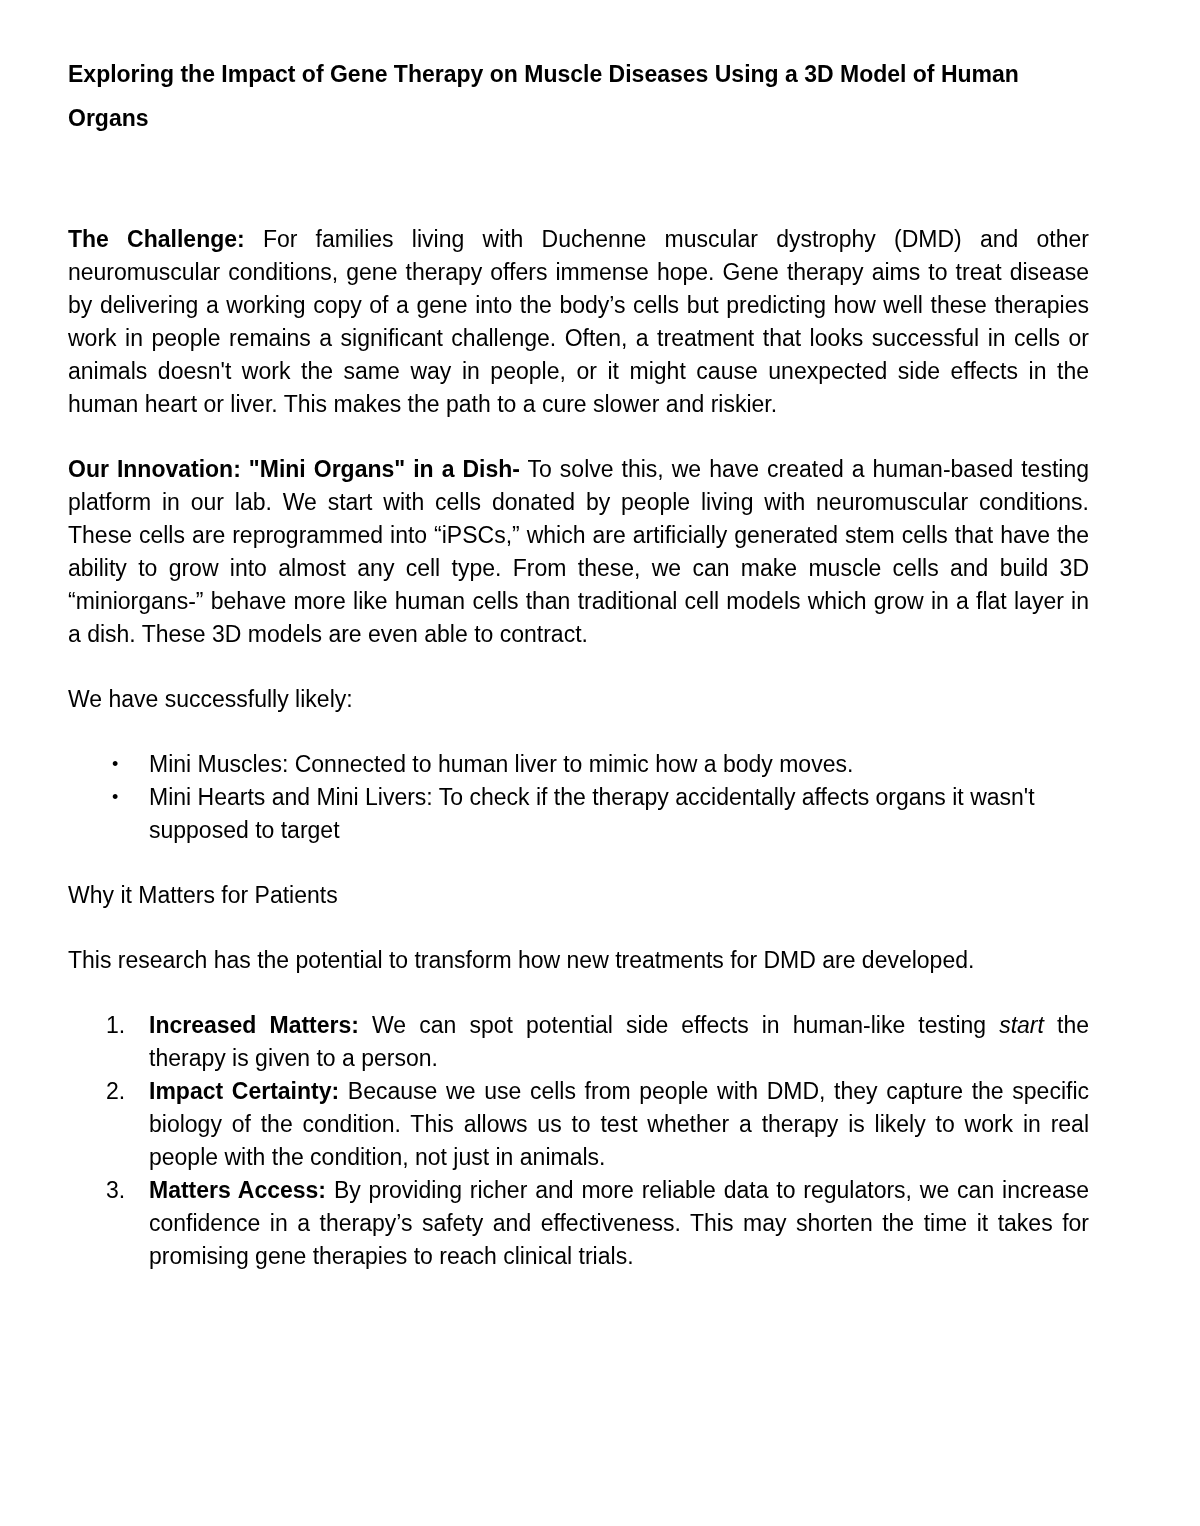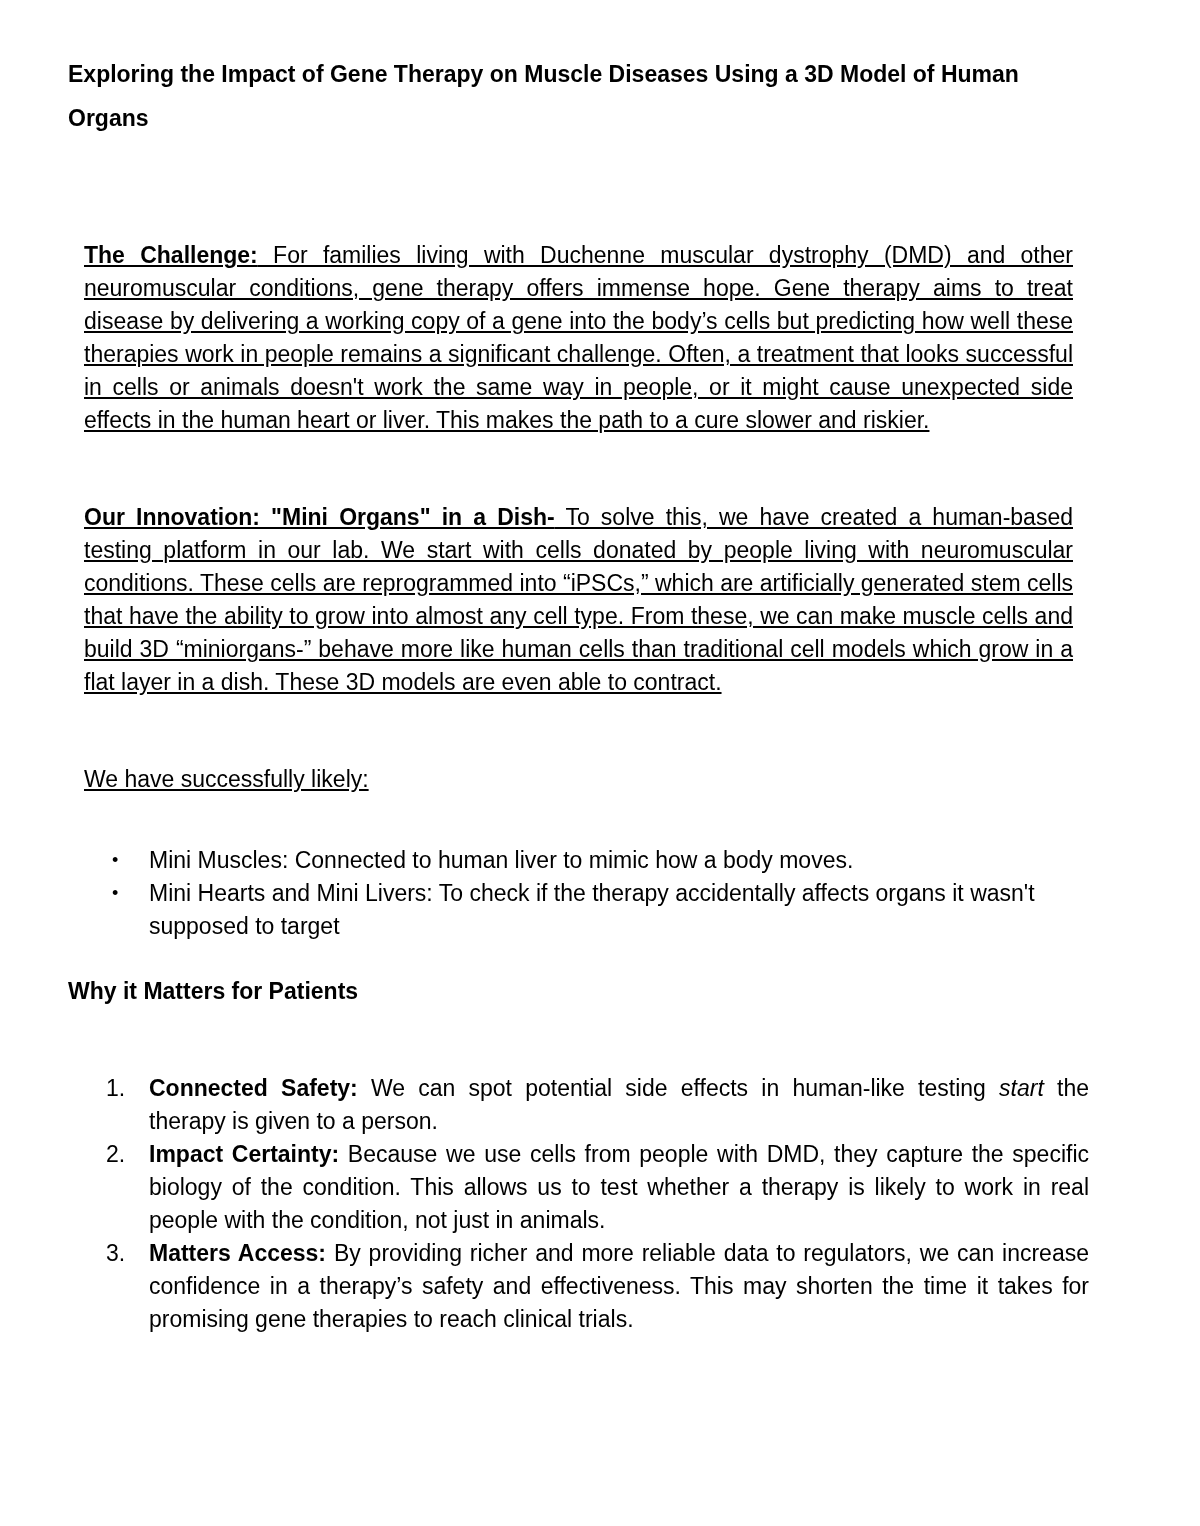"The Challenge: For families living" .para { margin: 16px -> 0; text-decoration: underline -> none }
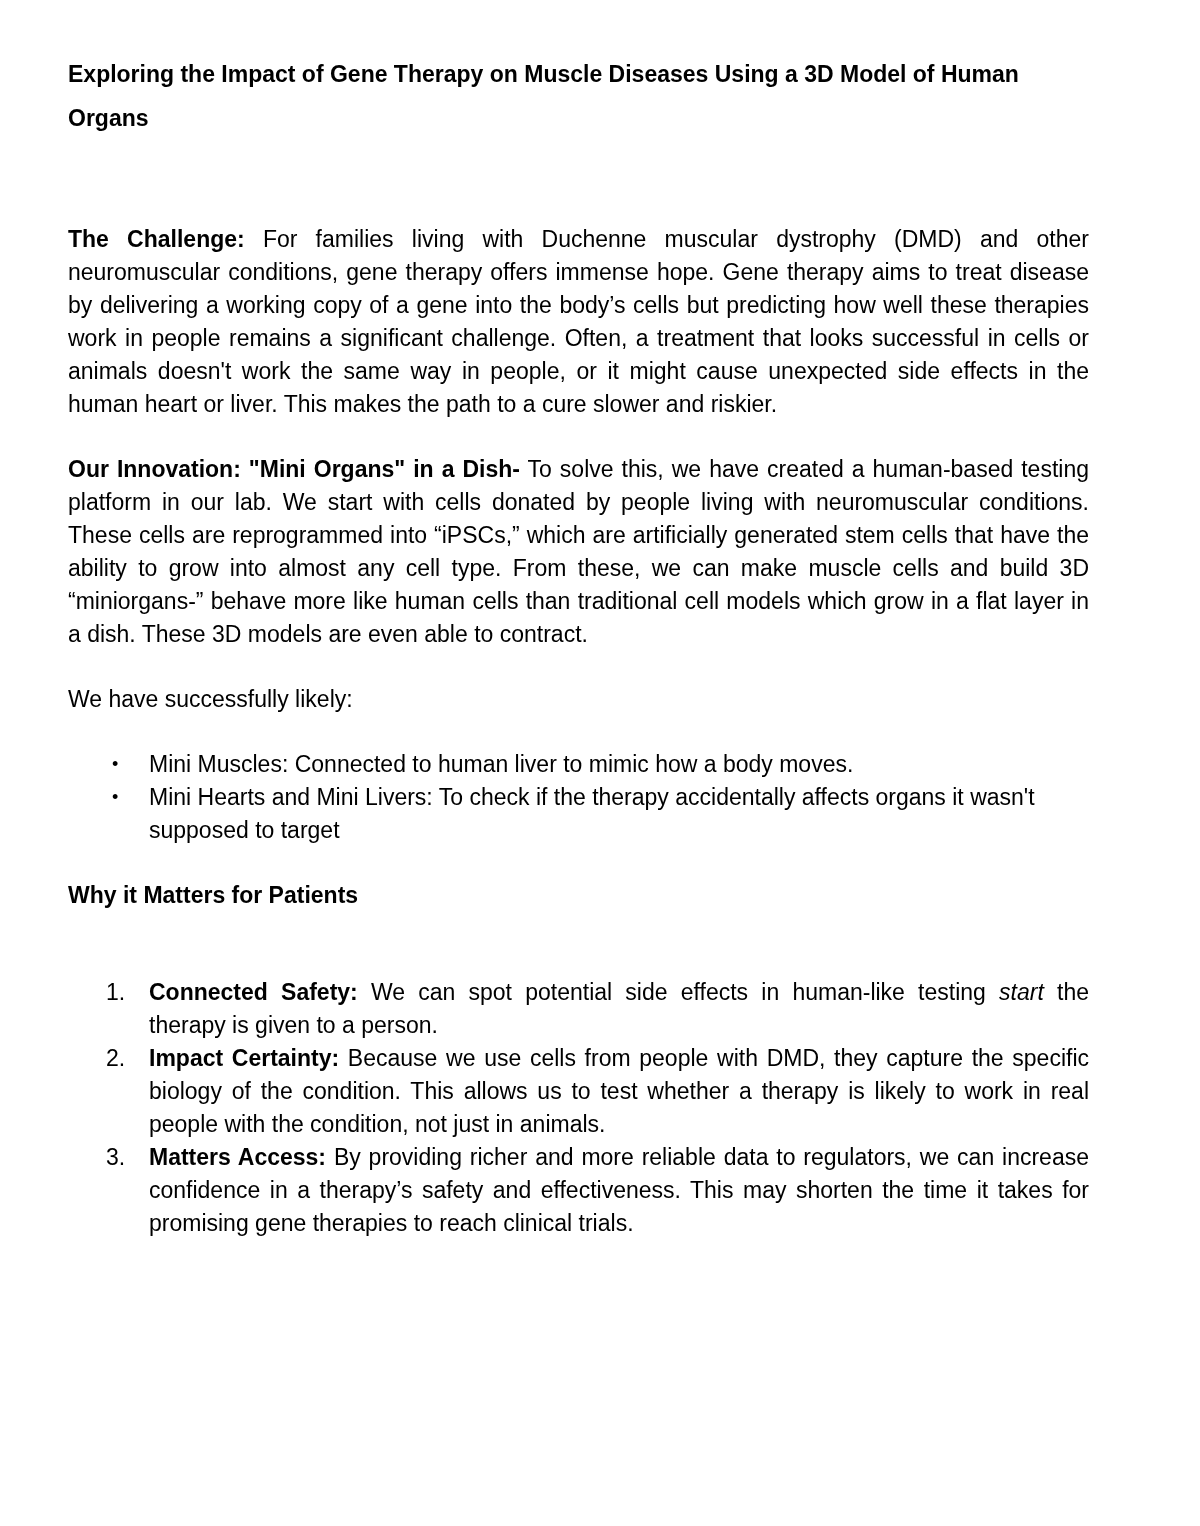"Why it Matters for Patients" .heading { font-weight: bold -> normal }
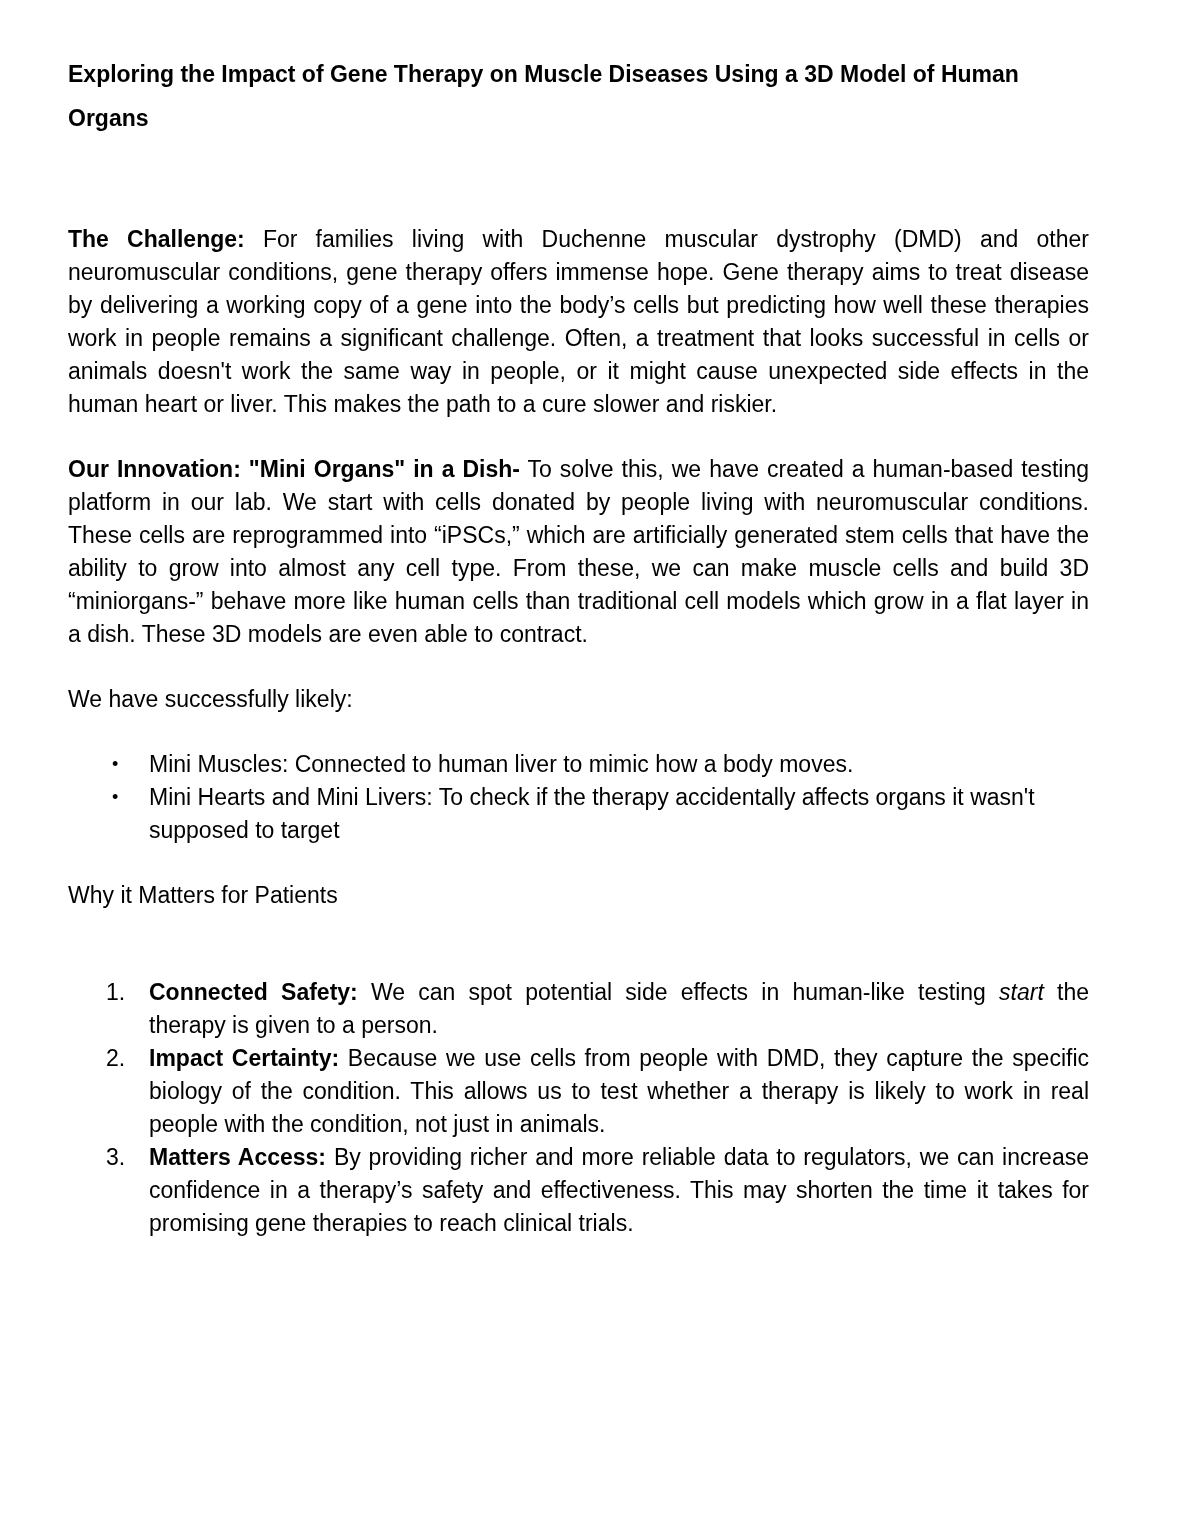"This research has the potential" p.para { html: none -> <p>This research has the potential to transform how new treatments for DMD are developed.</p> }
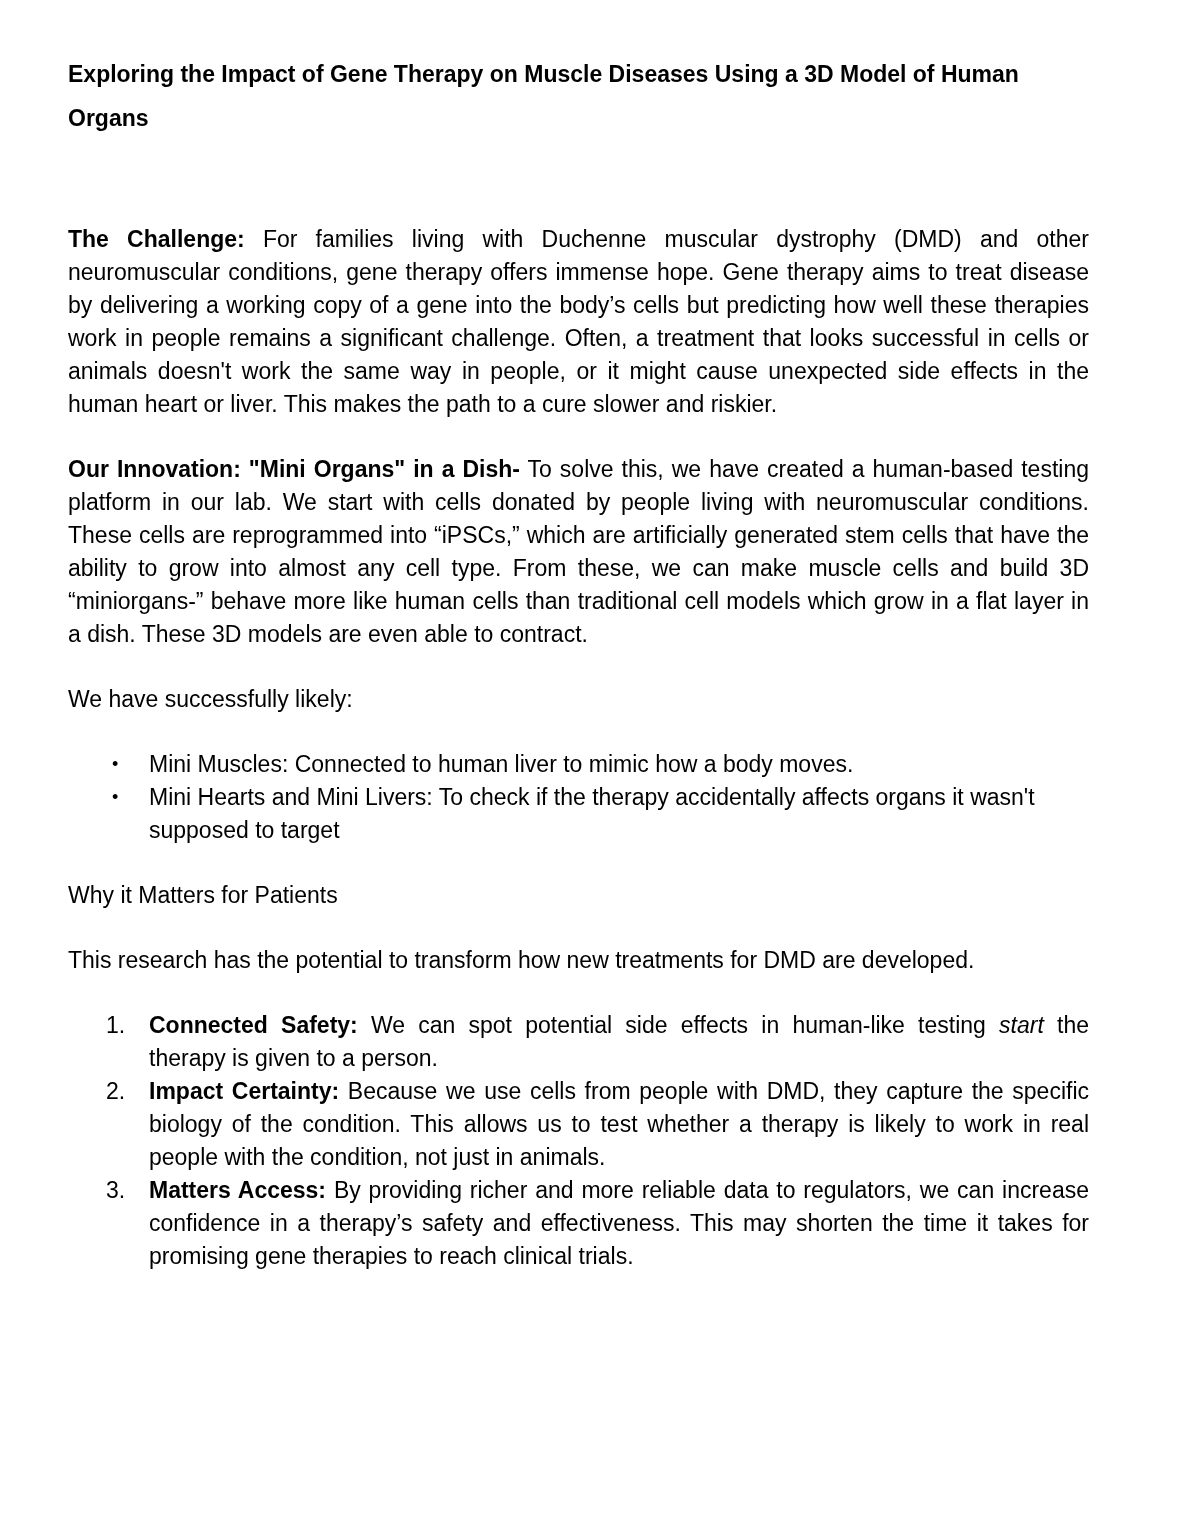"Connected Safety:" span.bold { text: Connected Safety -> Increased Matters }
